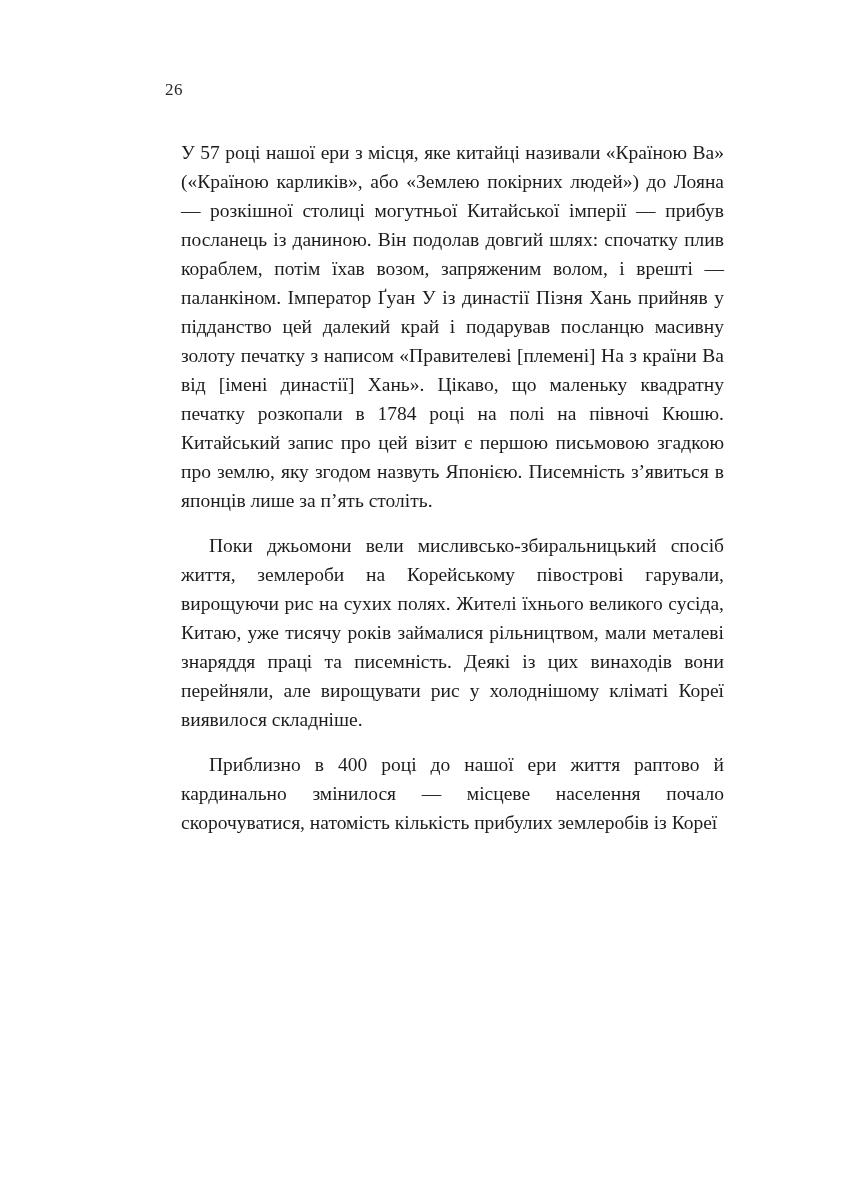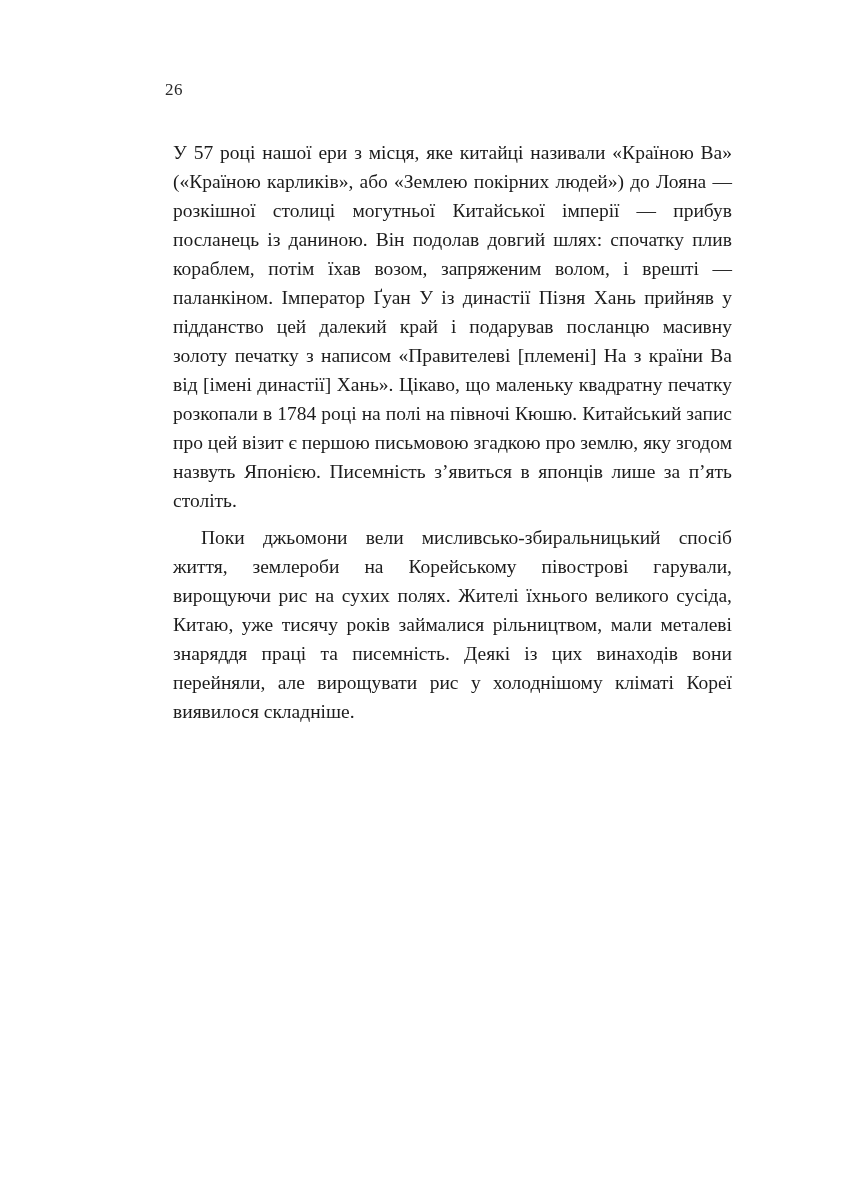"У 57 році нашої ери" .para { margin: 8px -> 16px }
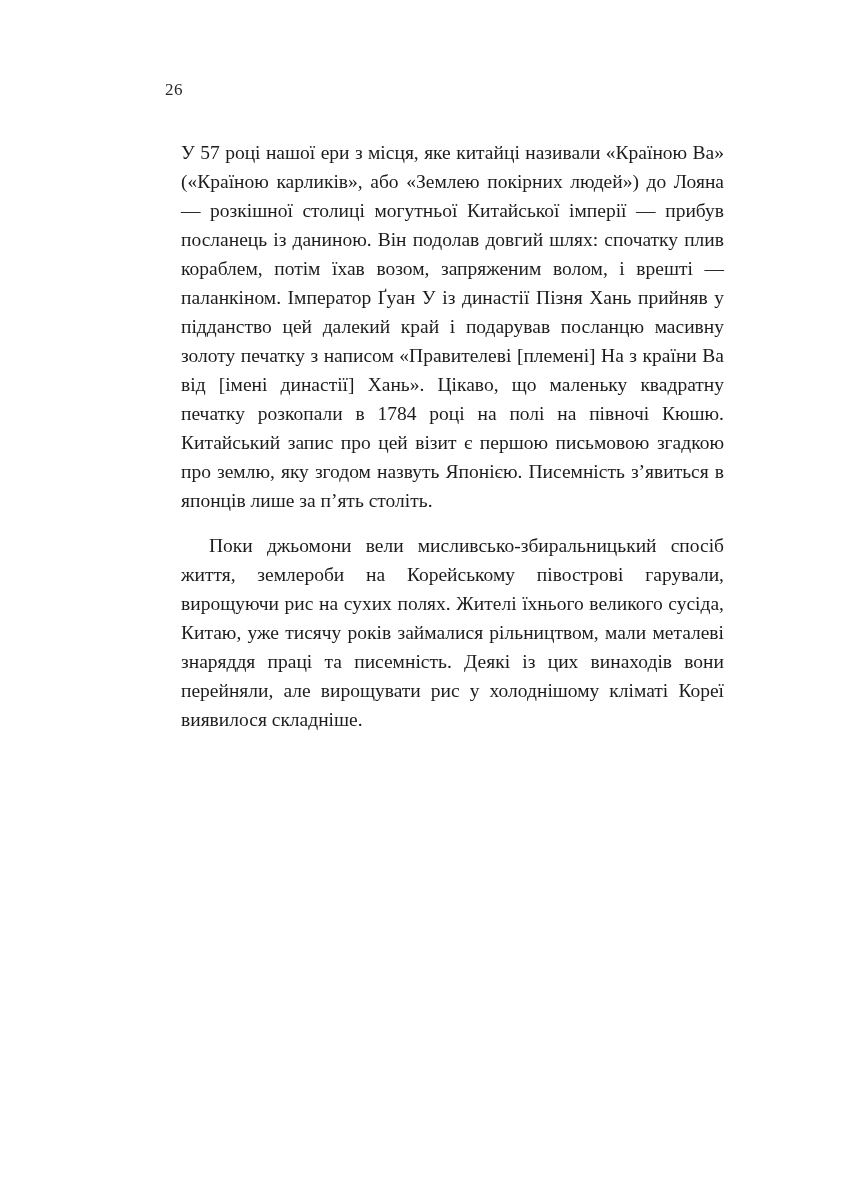"Приблизно в 400 році до" p.para { html: none -> <p>Приблизно в 400 році до нашої ери життя раптово й кардинально змінилося — місцеве населення почало скорочуватися, натомість кількість прибулих землеробів із Кореї</p> }
